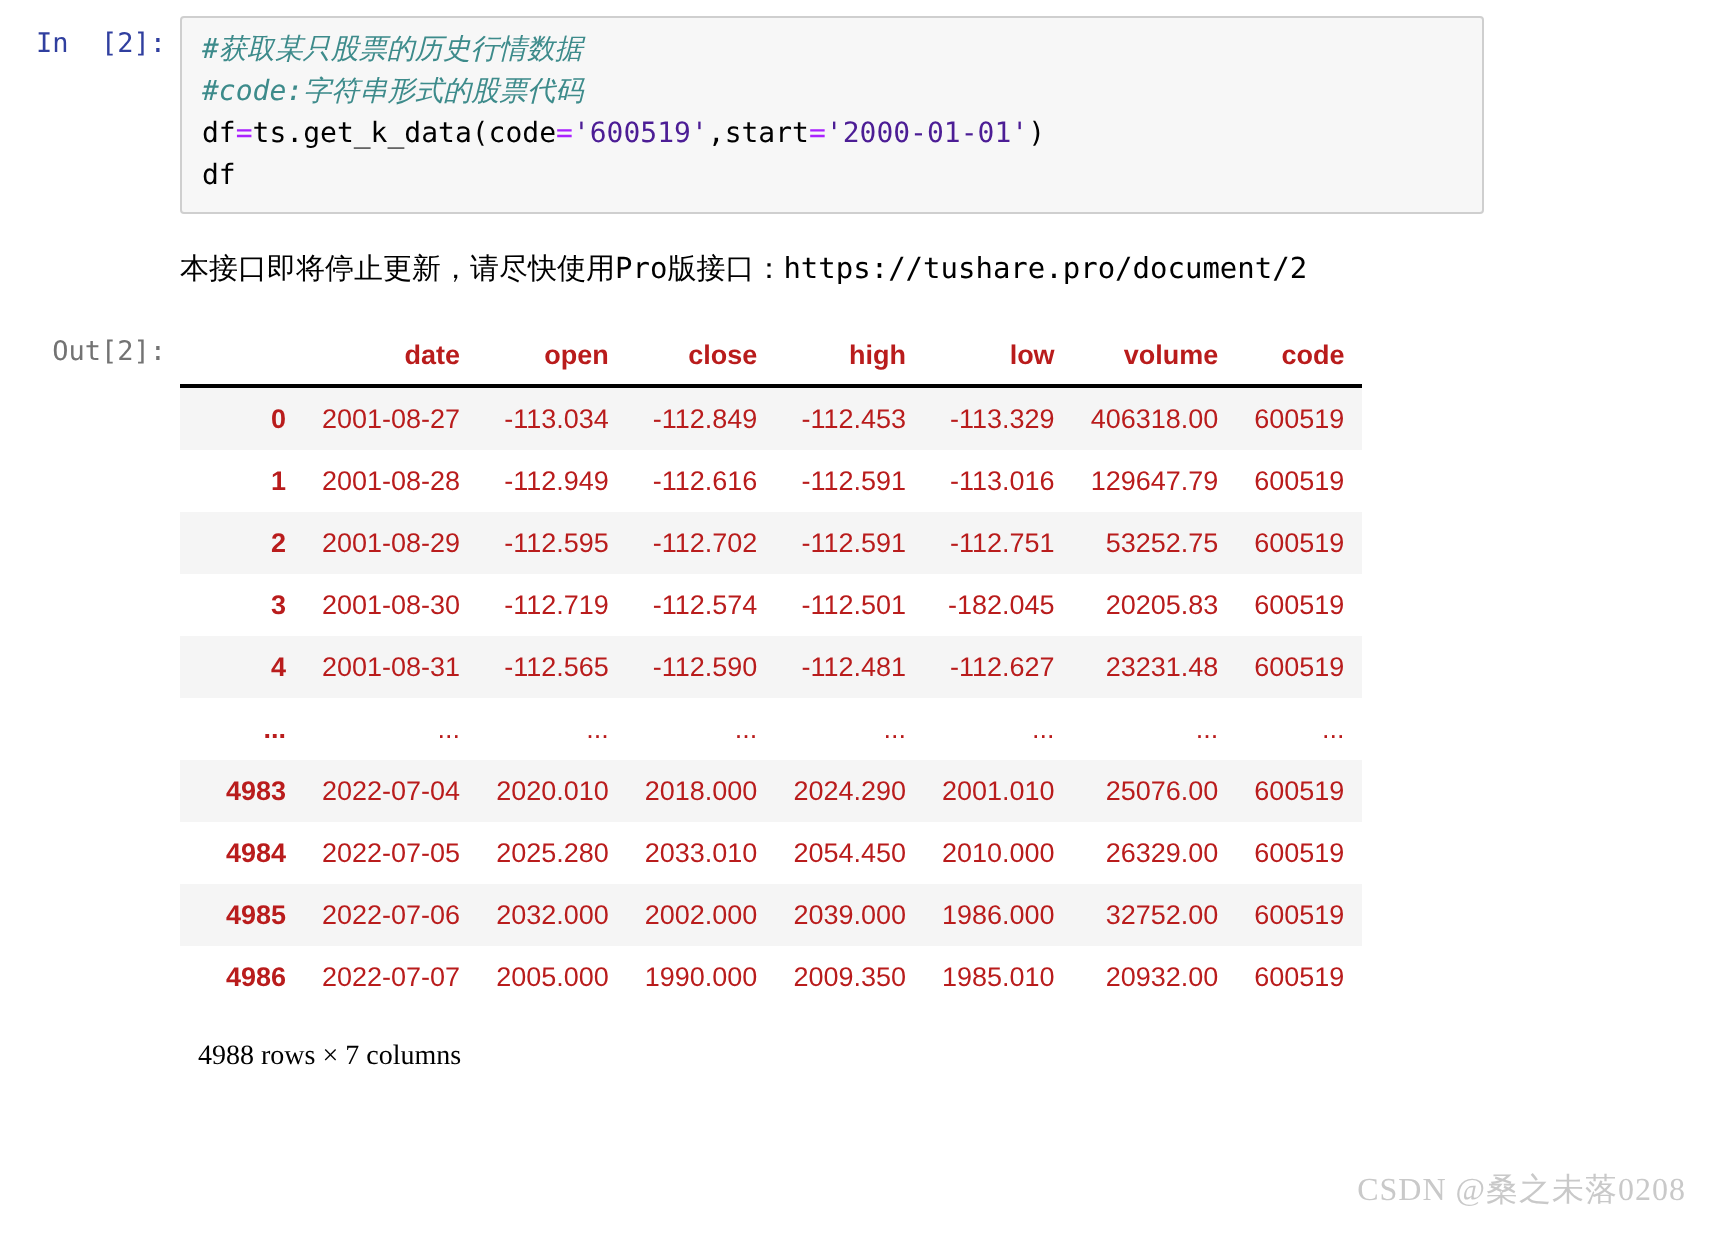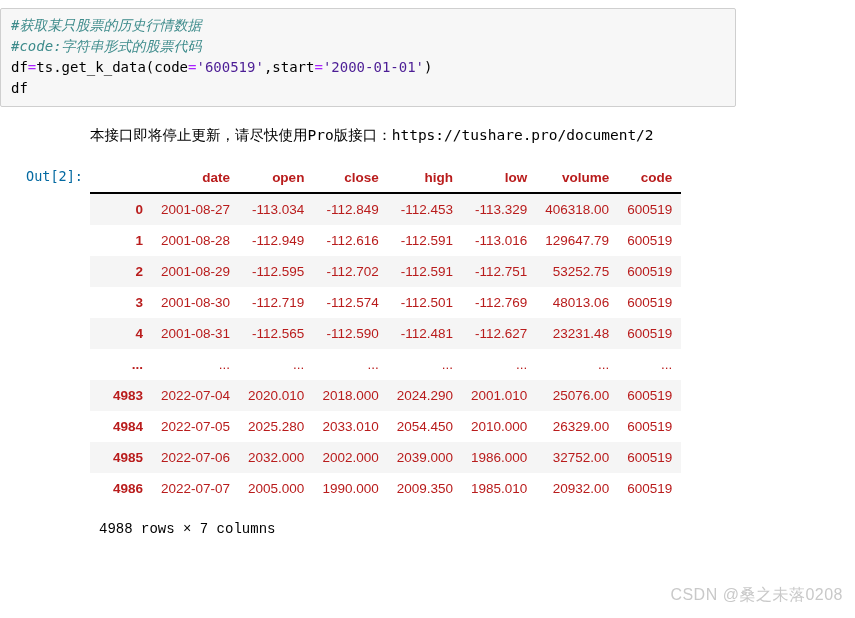"In [2]:" div.prompt { html: none -> <div>In [2]:</div> }
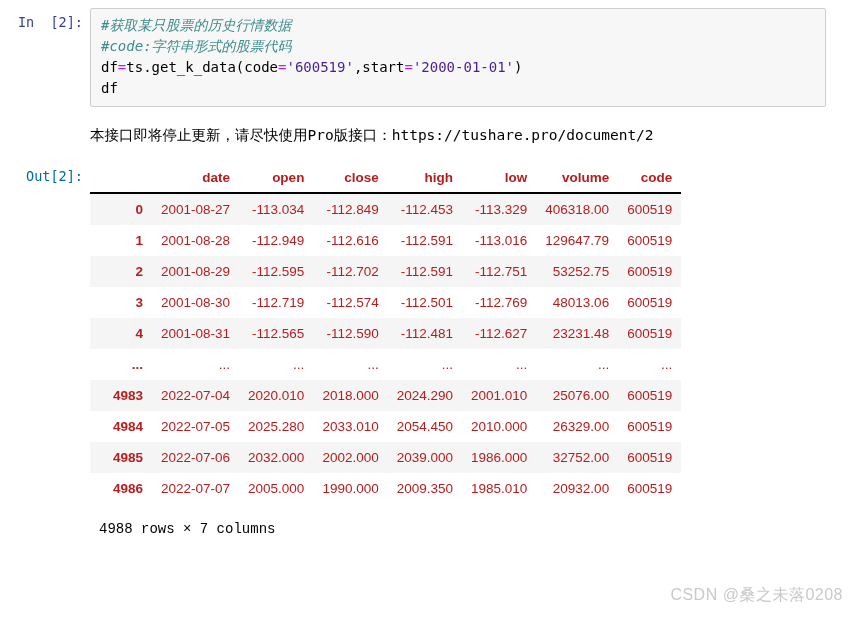"#获取某只股票的历史行情数据" .code-cell { width: 736px -> 652px }
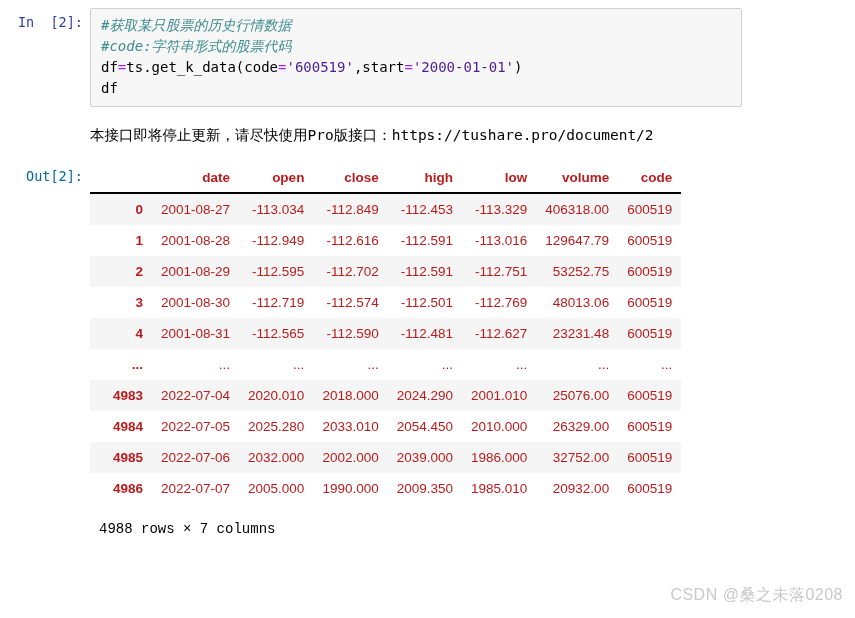"Out[2]:" .prompt-out { color: #0369a1 -> #737373 }
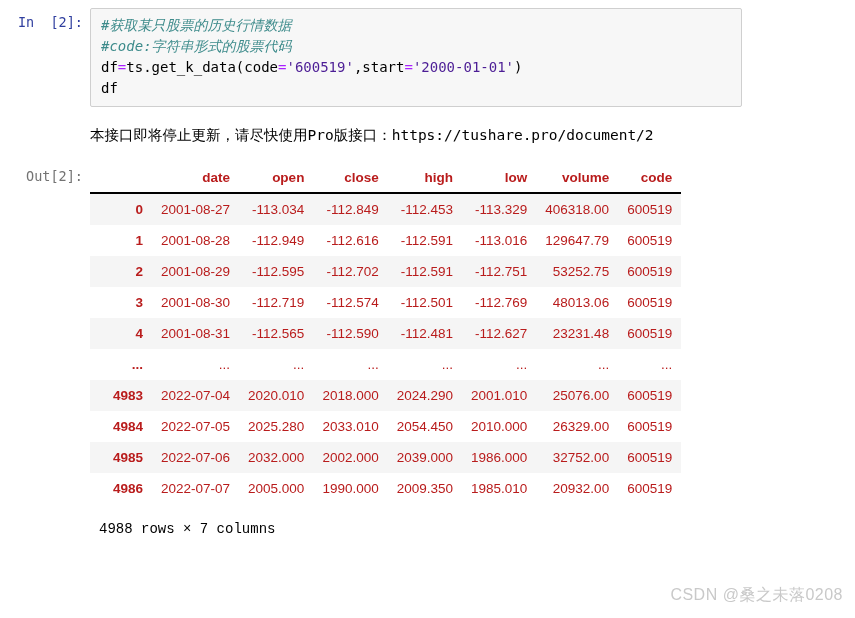"-112.769" td { text: -112.769 -> -182.045 }
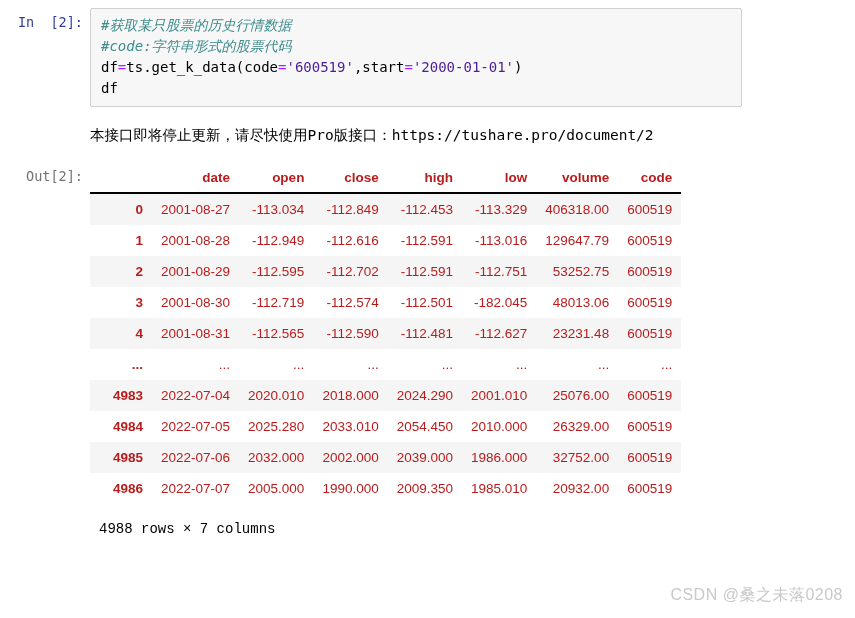"48013.06" td { text: 48013.06 -> 20205.83 }
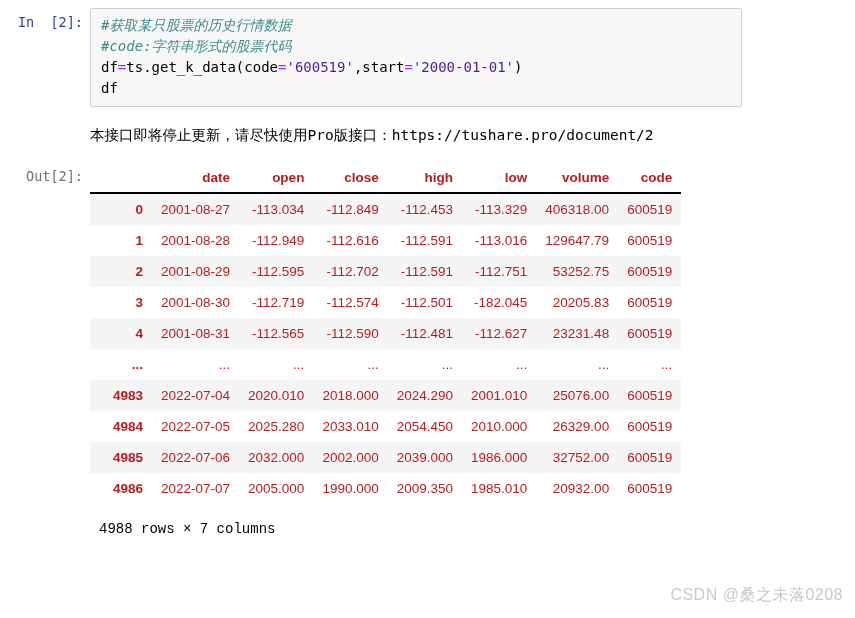"4988 rows × 7 columns" .shape-note { font-family: Liberation Mono, monospace -> Liberation Serif, serif }
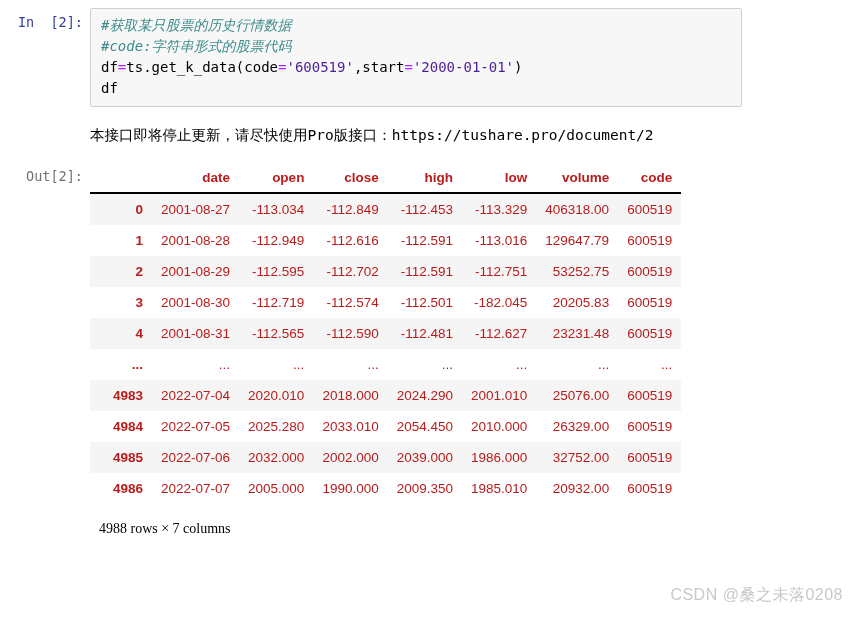"CSDN @桑之未落0208" .watermark { font-family: Liberation Sans, sans-serif -> Liberation Serif, serif }
